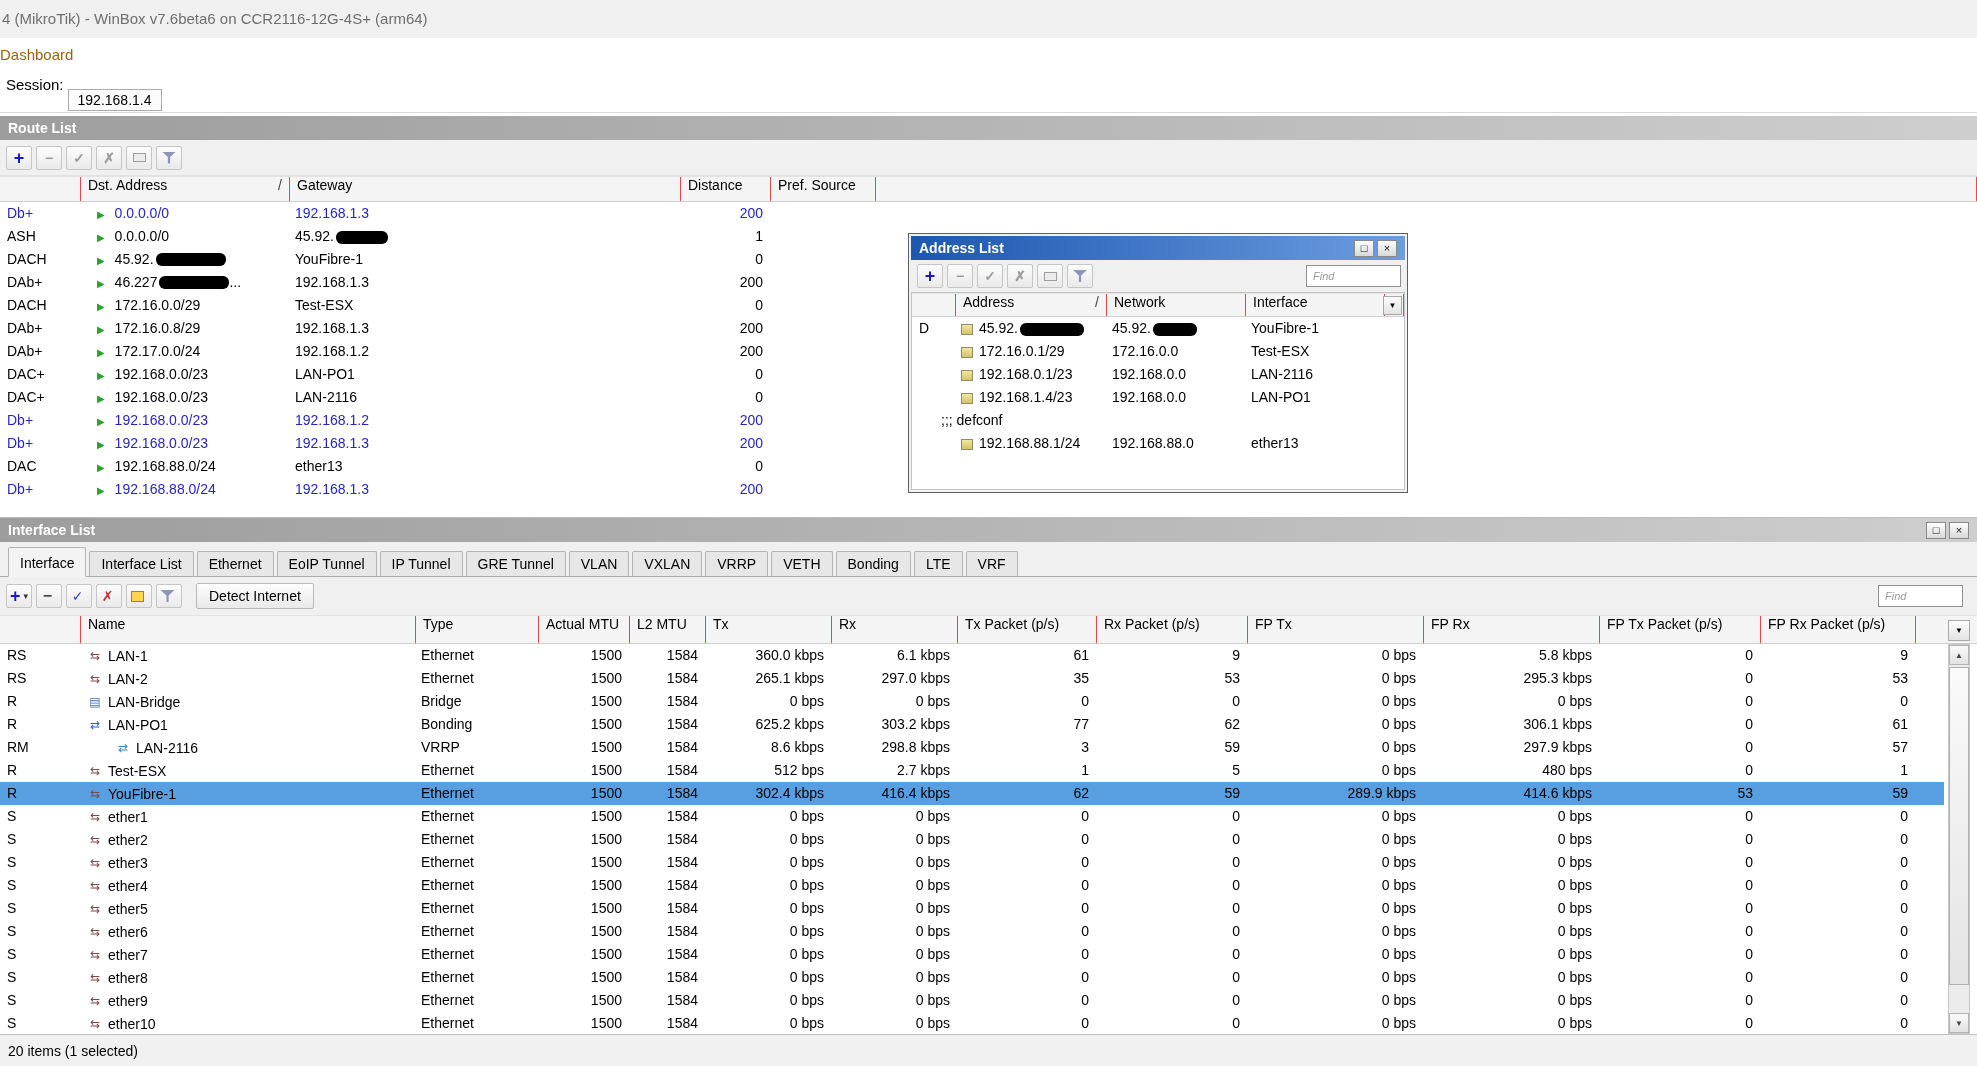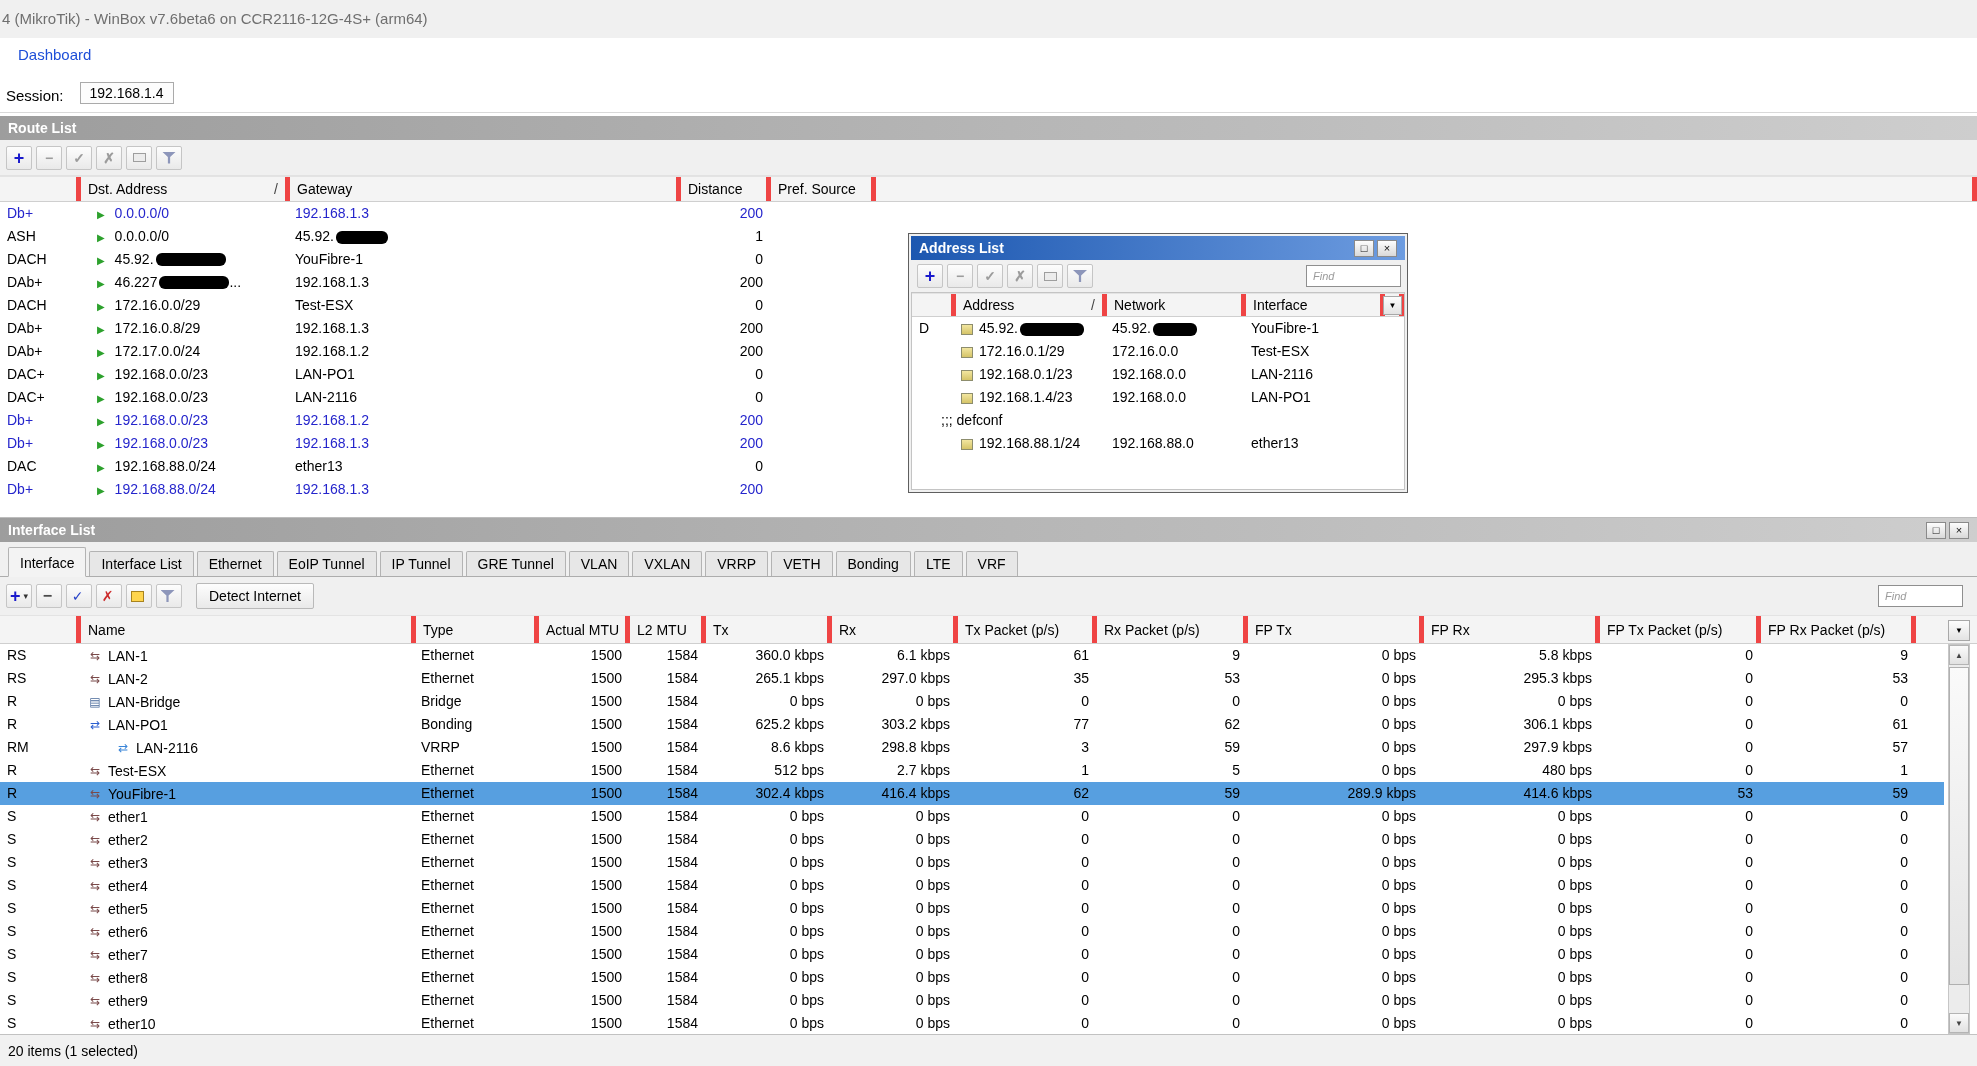"Dashboard" .app-subtitle { color: #1d4ed8 -> #a16207; padding-left: 18px -> 0 }
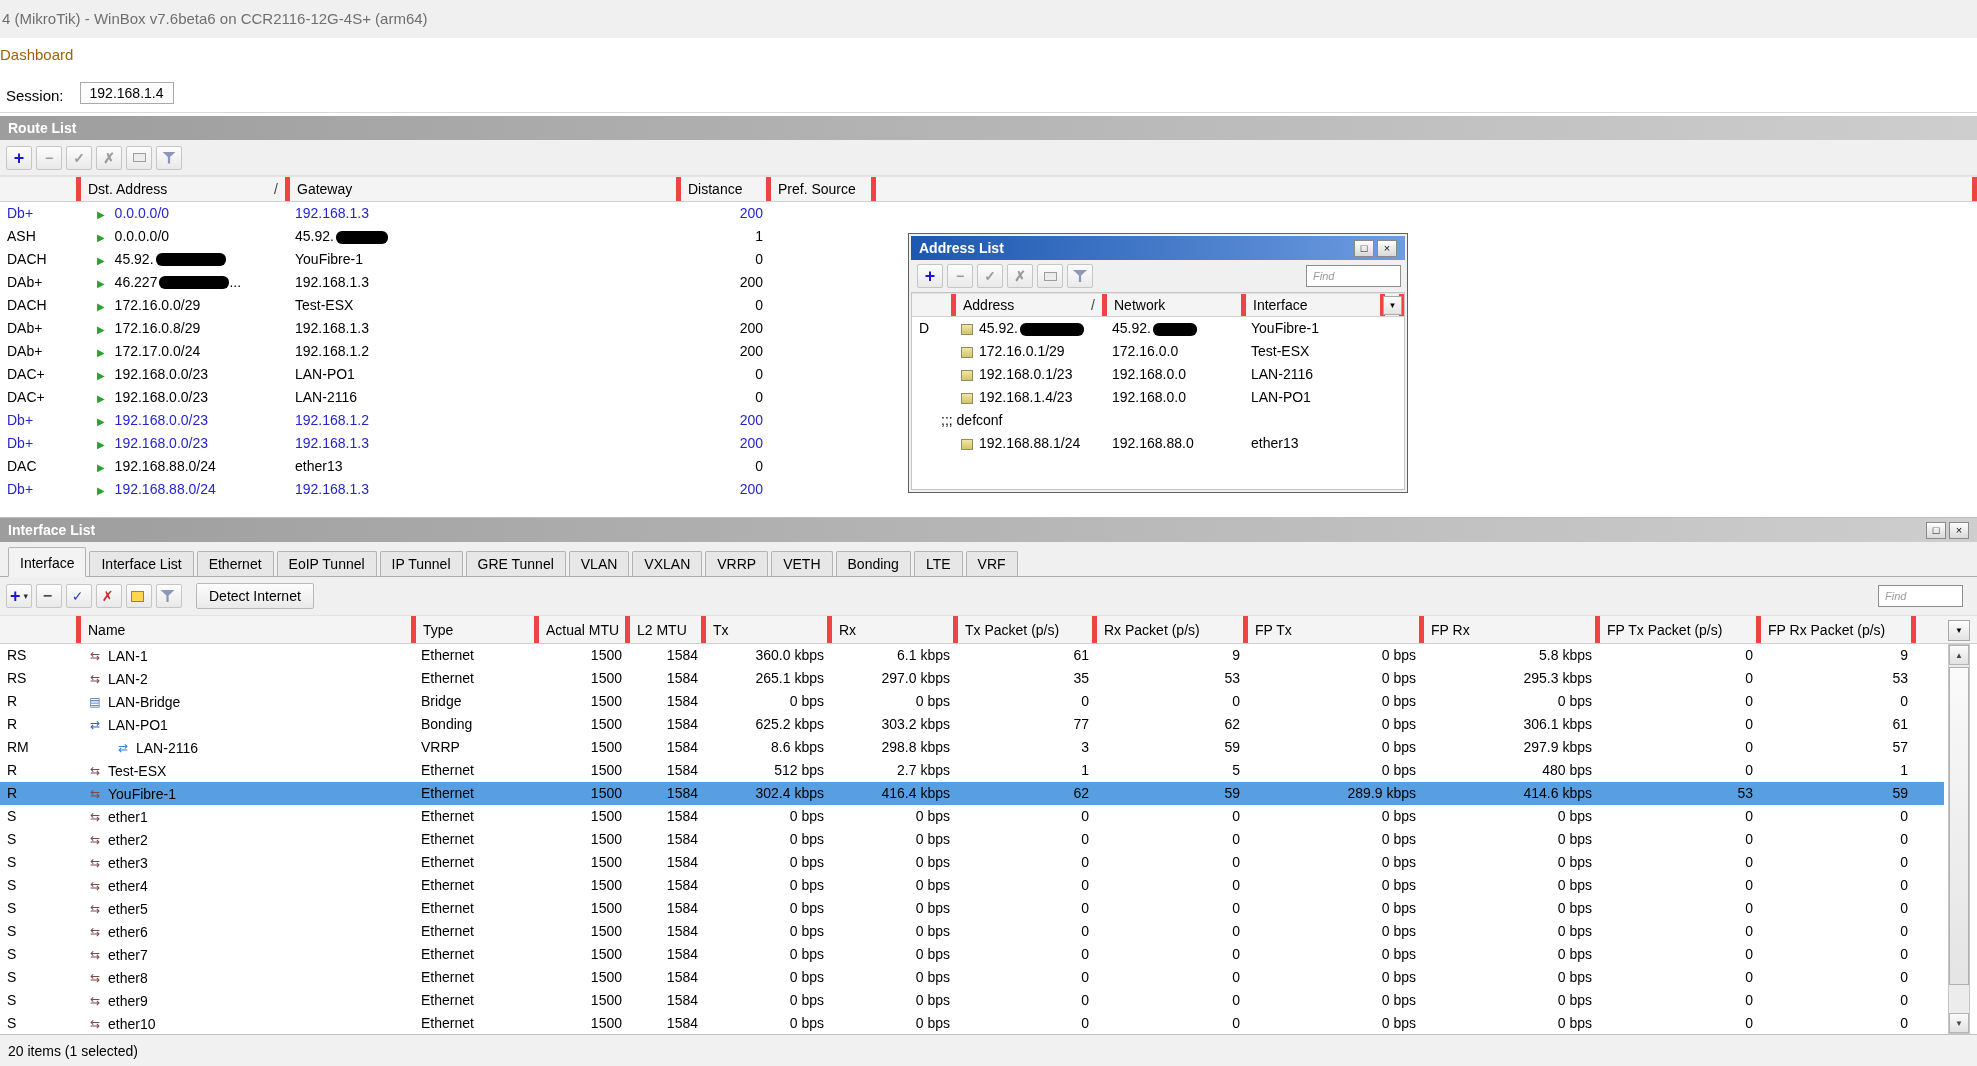"Session:" .session-row { align-items: flex-end -> flex-start; gap: 16px -> 4px }
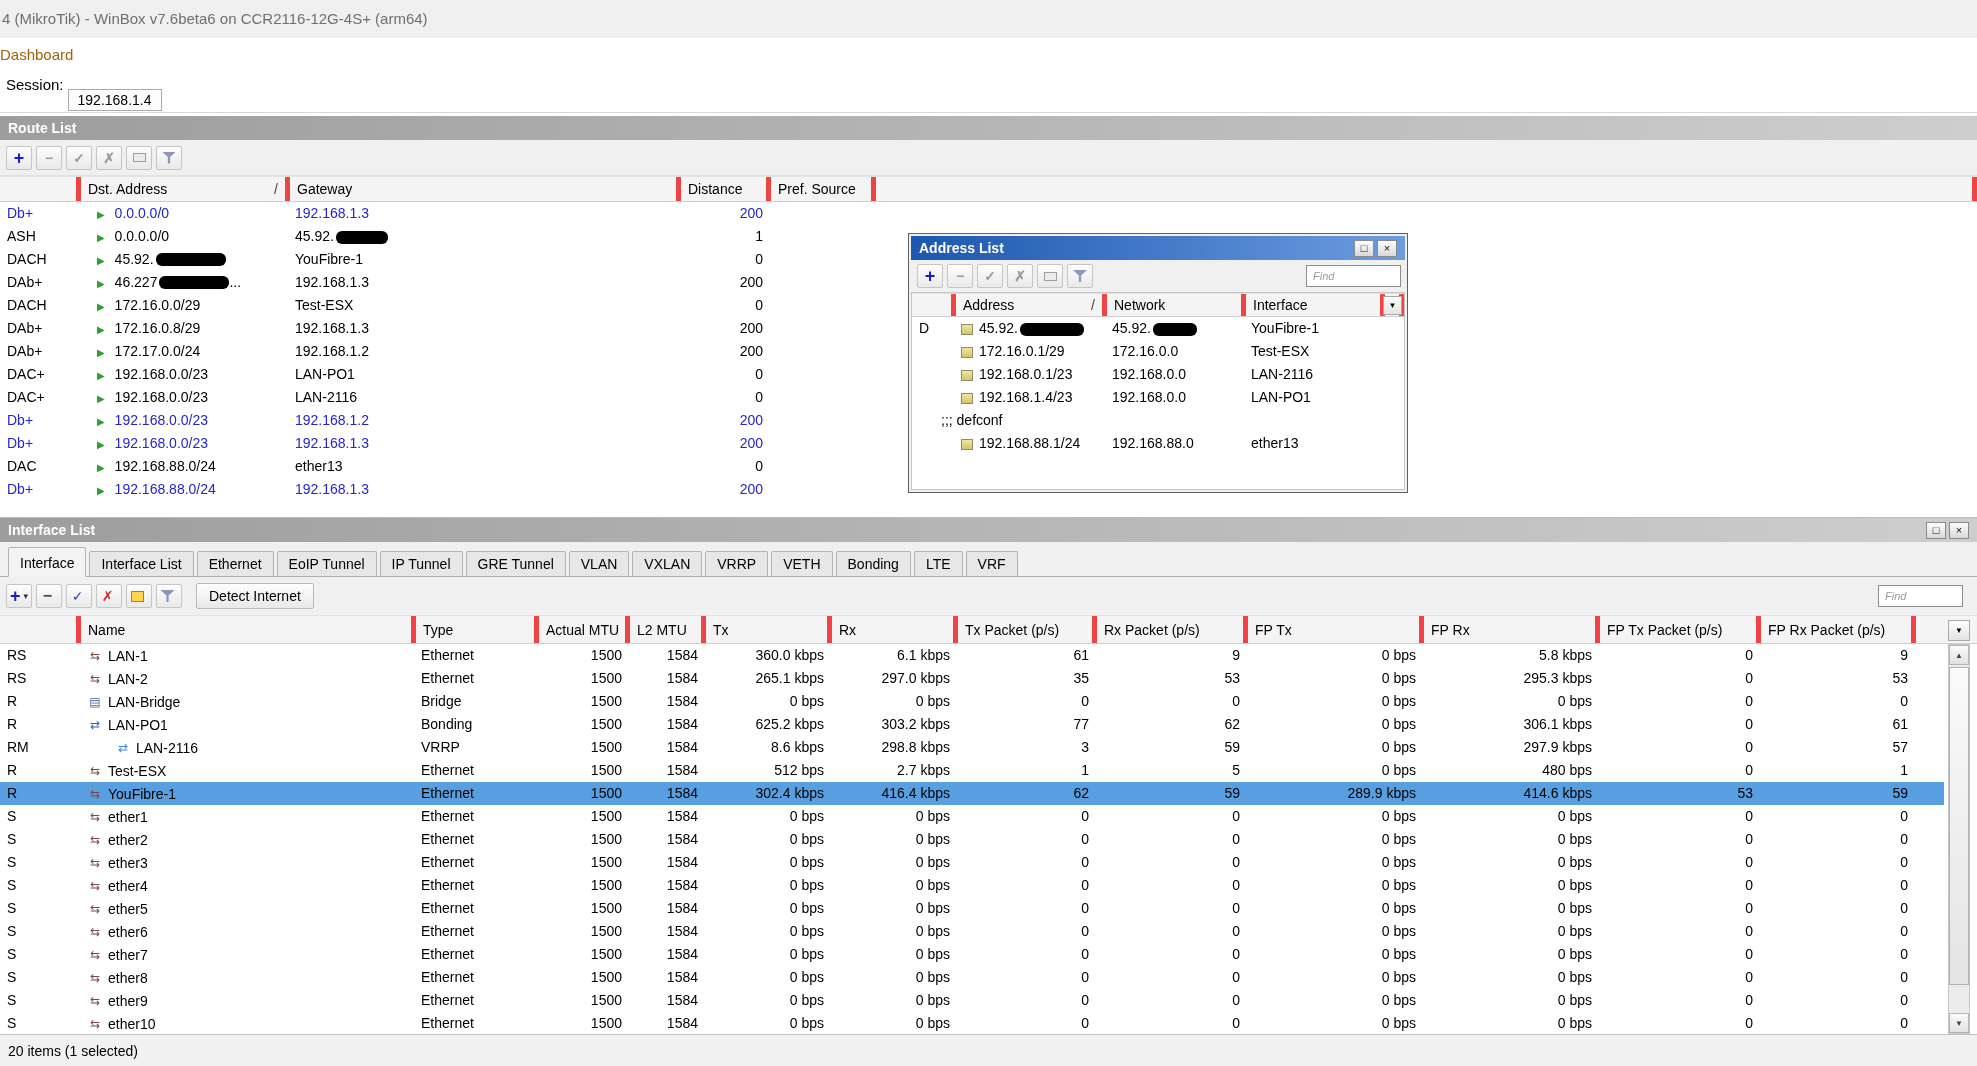"Dst. Address" .hcell { align-items: center -> none; border-right: 5px solid #ef4444 -> 1px solid #ef4444 }
